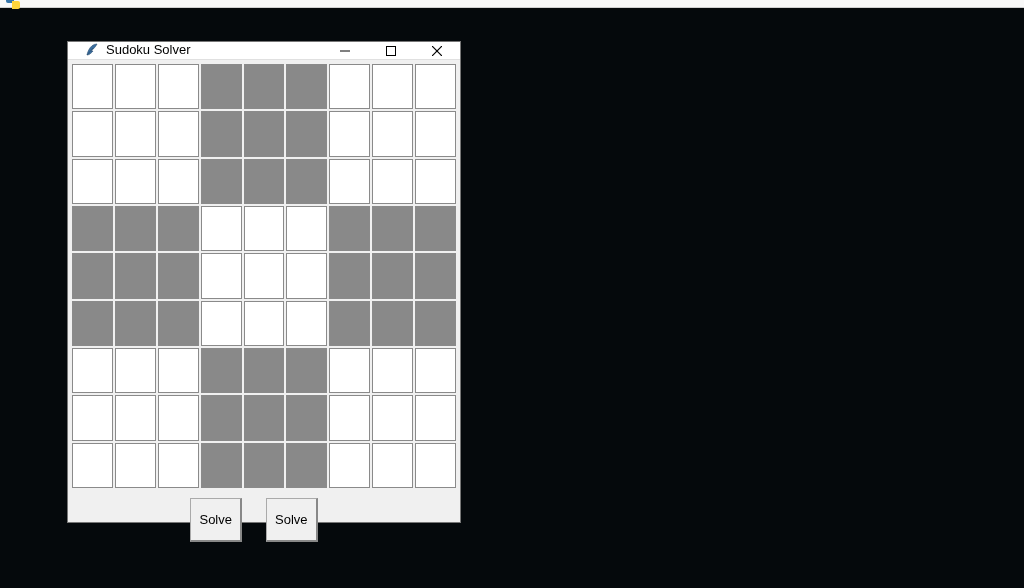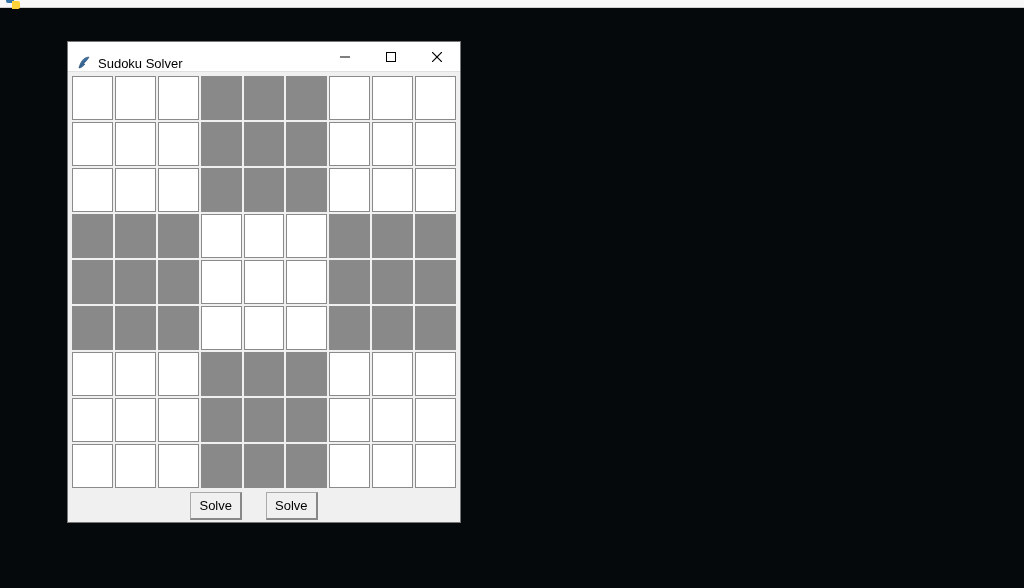"Sudoku Solver" .titlebar { align-items: flex-end -> flex-start; height: 30px -> 18px; padding-left: 8px -> 16px }
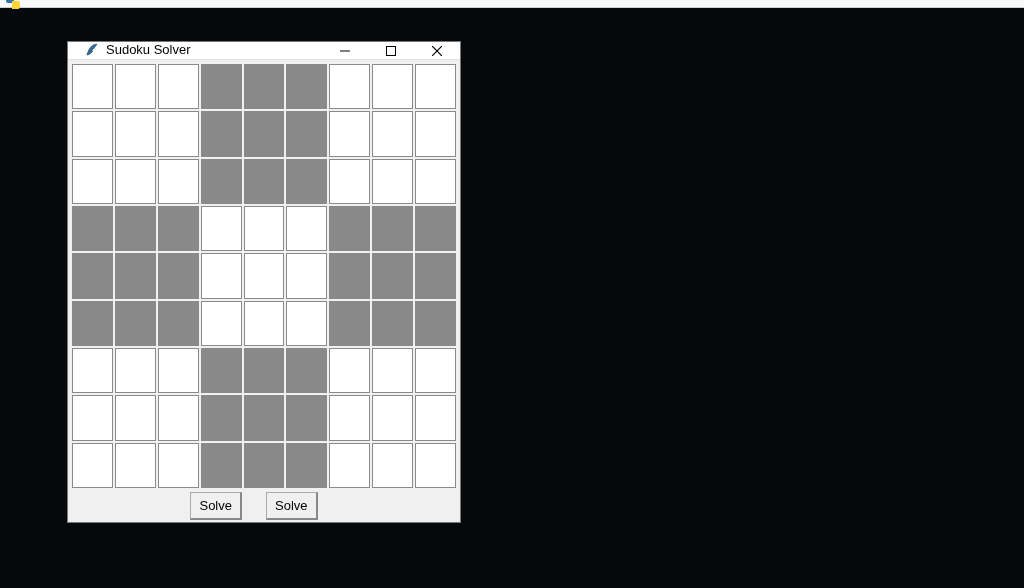"Solve" .btn { height: 28px -> 44px; margin: 2px 22px 2px 2px -> 8px 22px 2px 2px }
